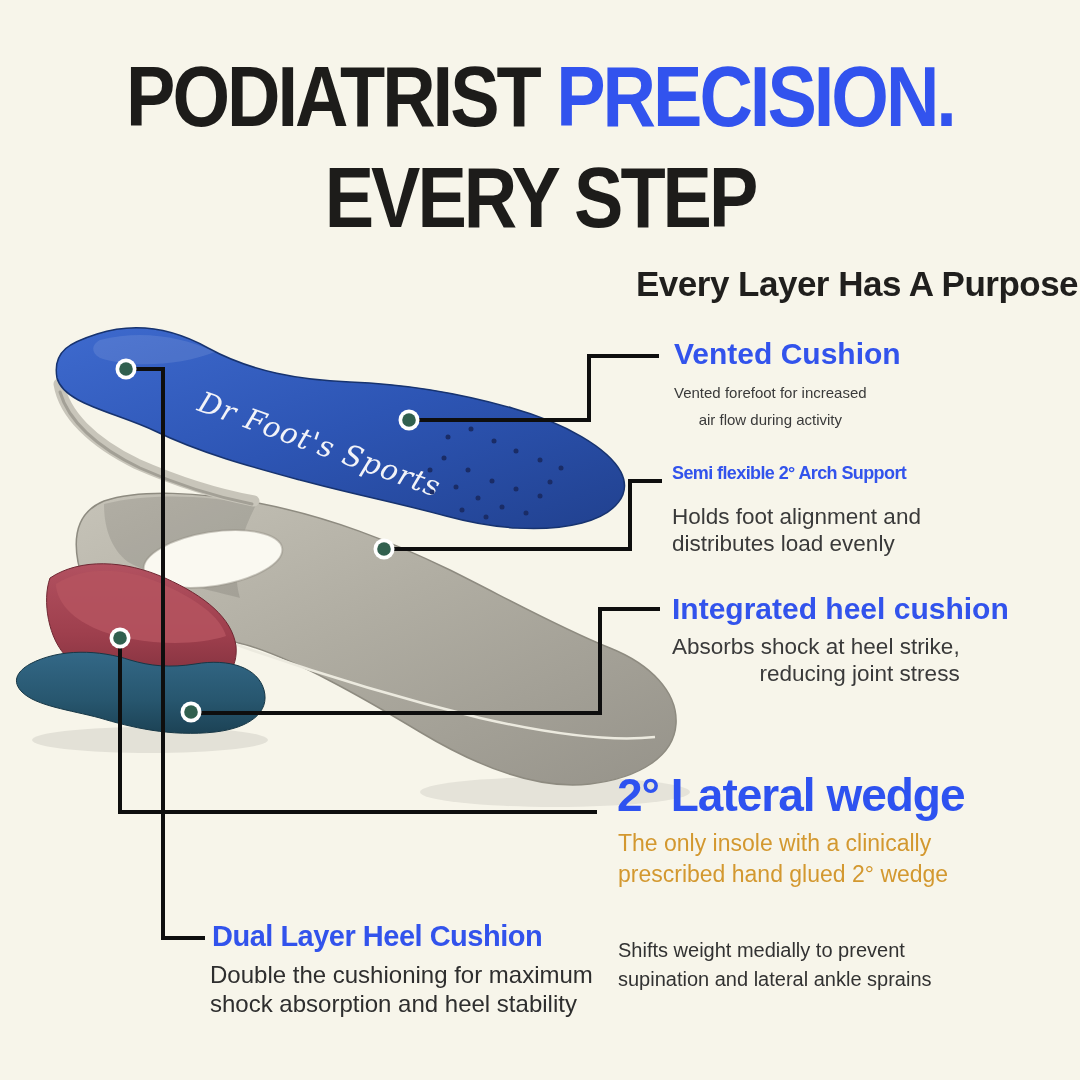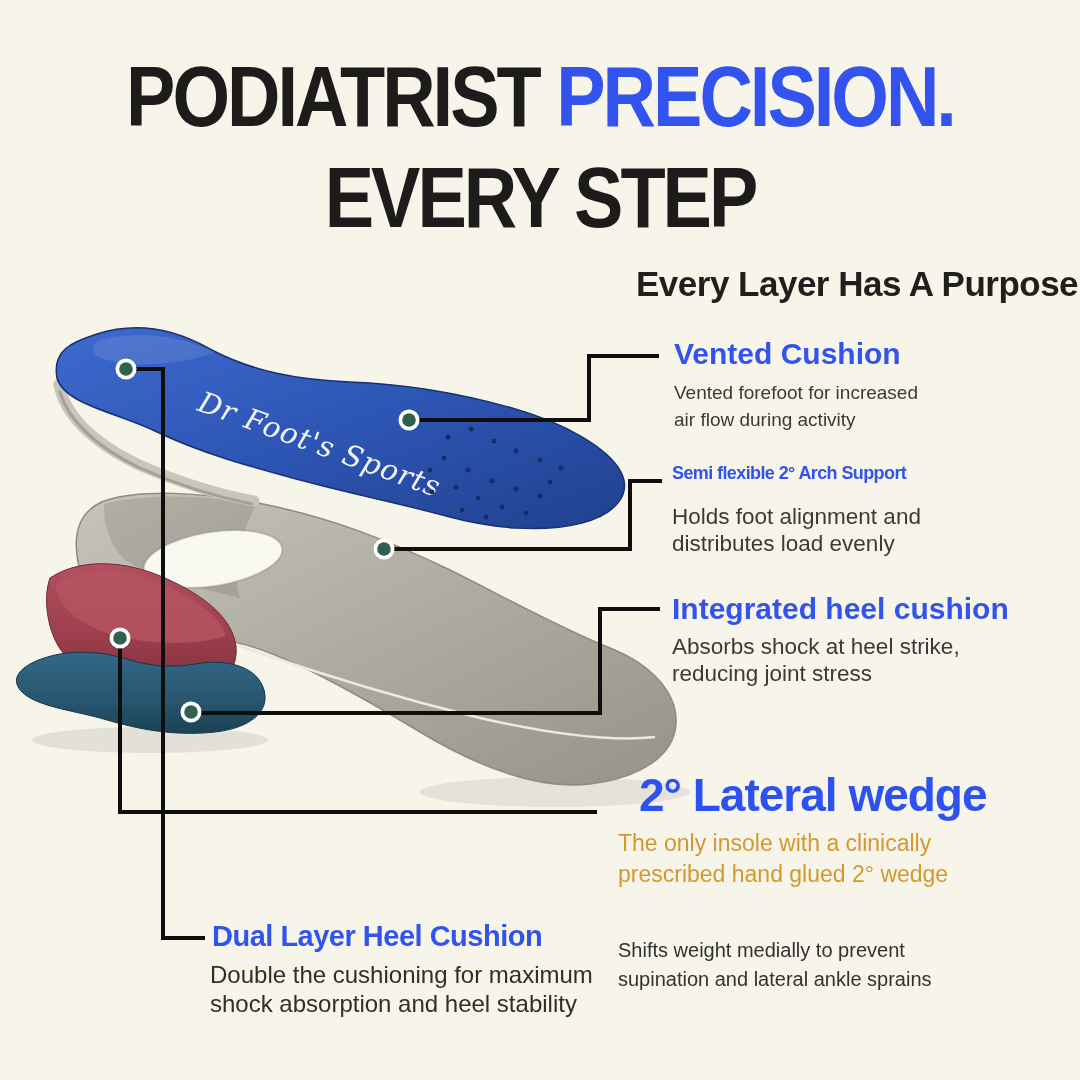"Vented forefoot for increased" .b-vented { font-size: 19px -> 15px; text-align: none -> center }
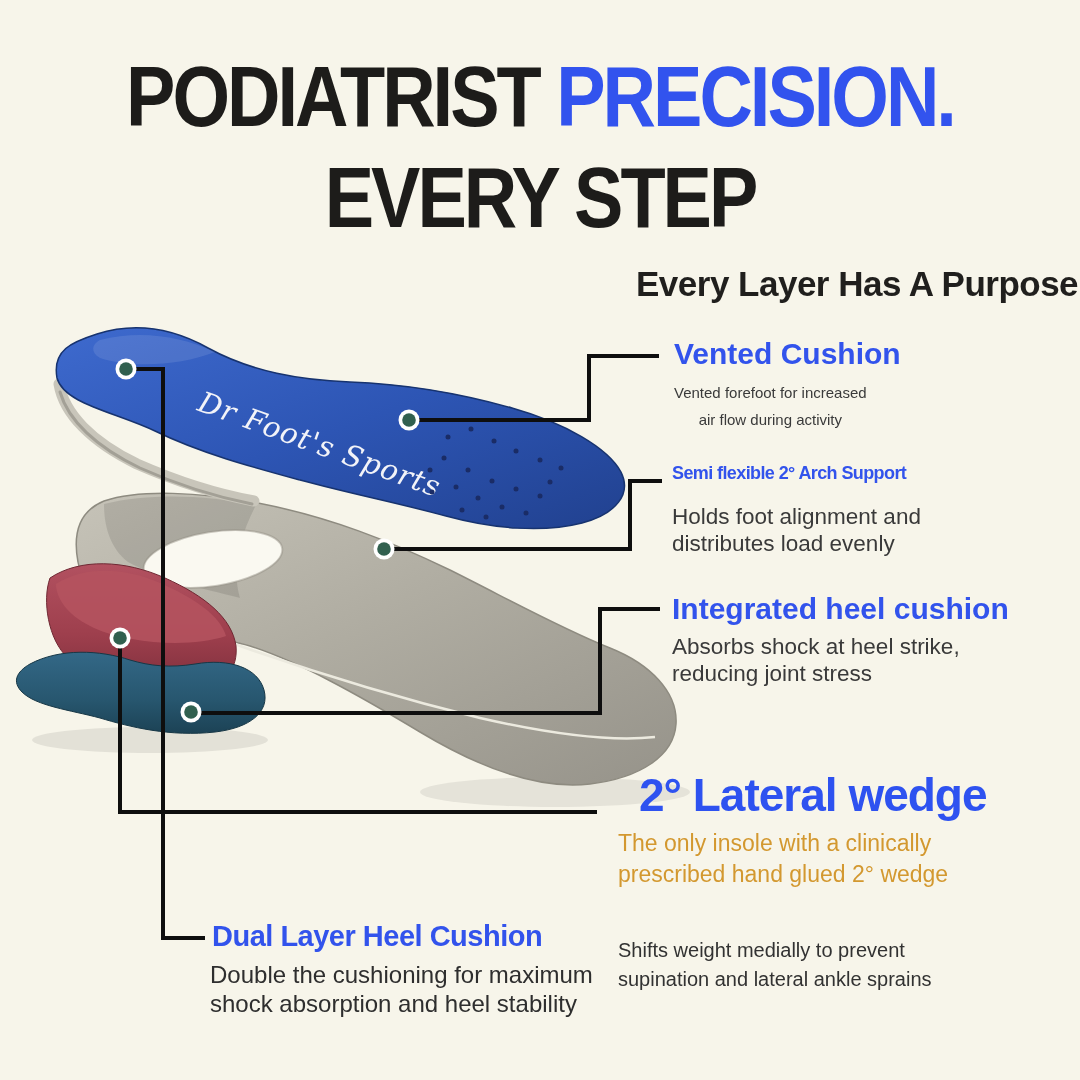"Absorbs shock at heel strike," .b-integrated { text-align: none -> right }
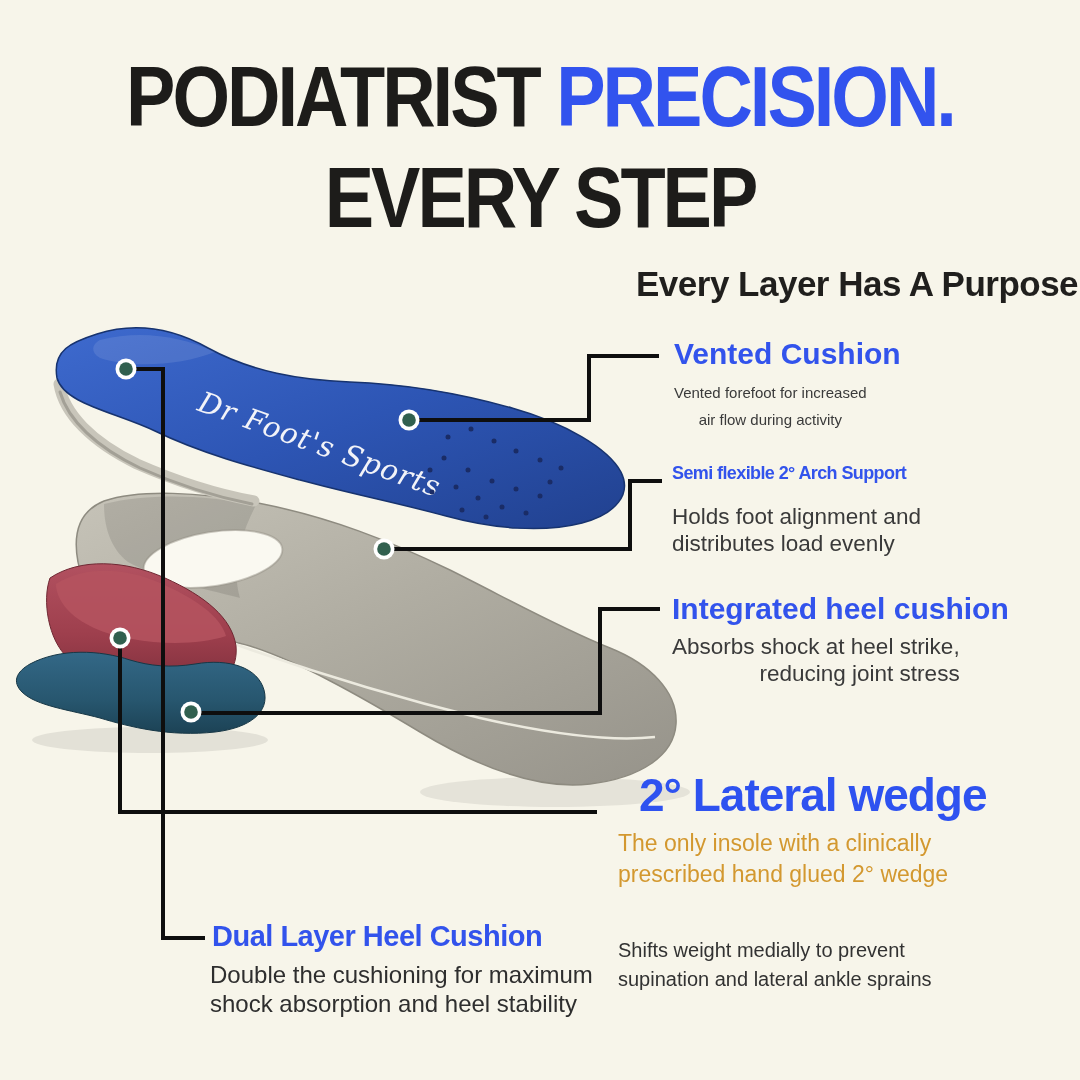"2° Lateral wedge" .h-wedge { left: 639px -> 617px }
